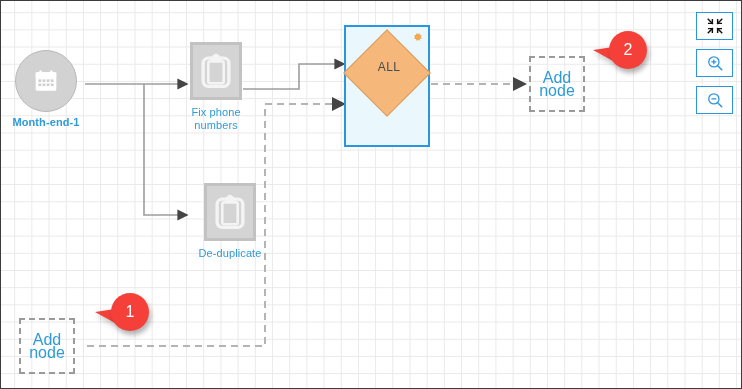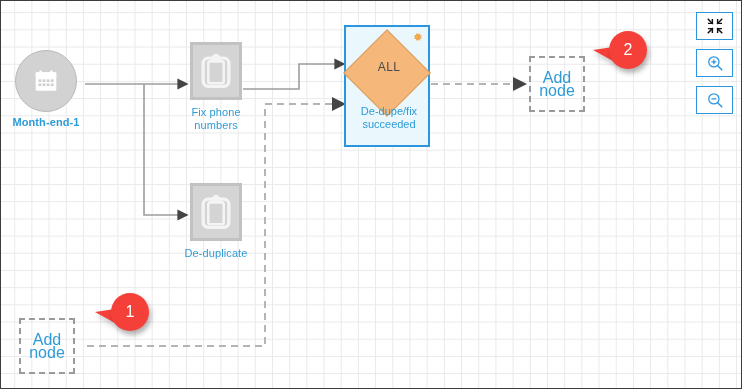"De-dupe/fix" div.decision-label { html: <div>De-dupe/fix</div> -> none }
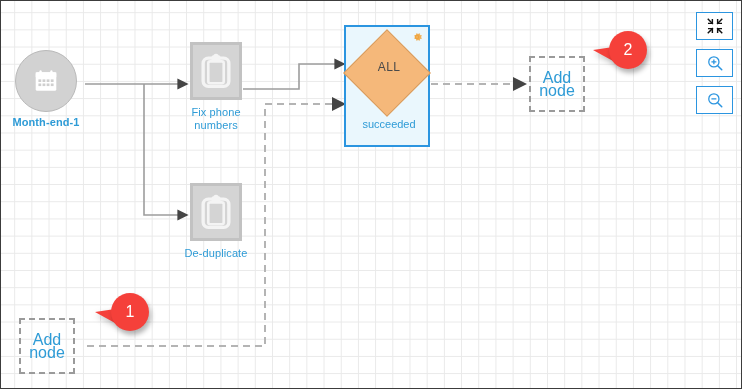"succeeded" div.decision-label { html: <div>succeeded</div> -> none }
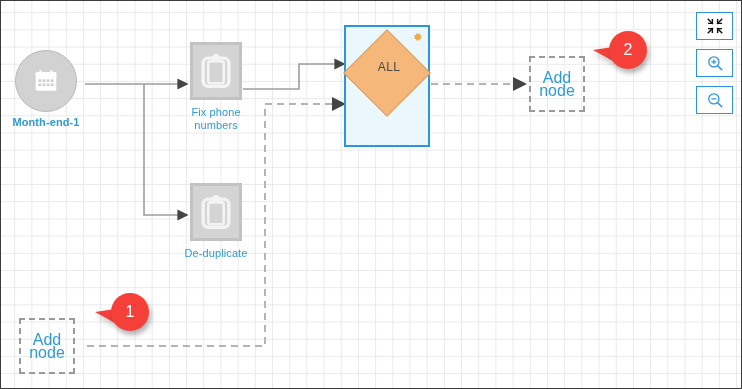"De-duplicate" div.node { left: 189px -> 203px }
